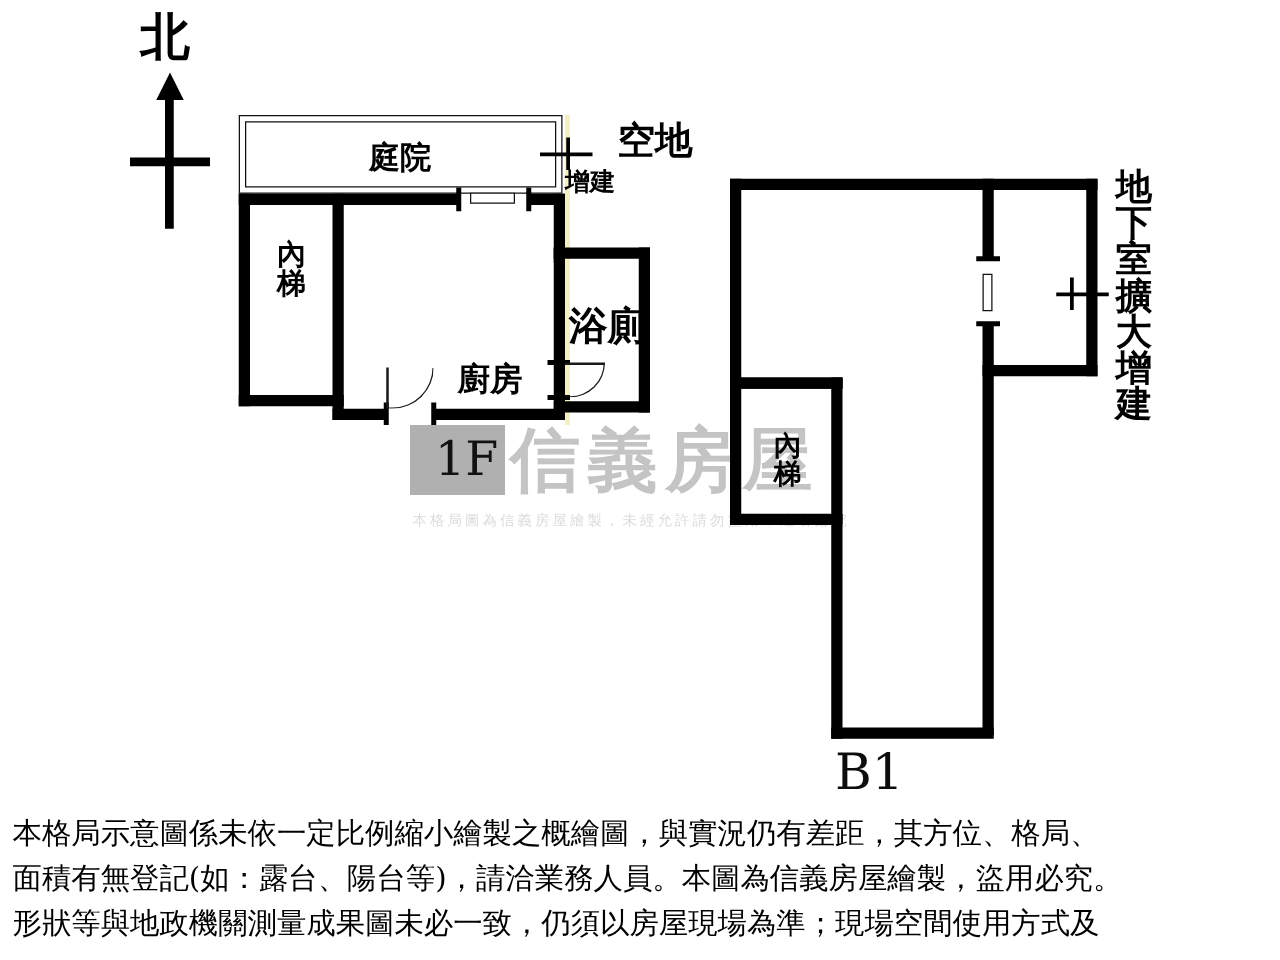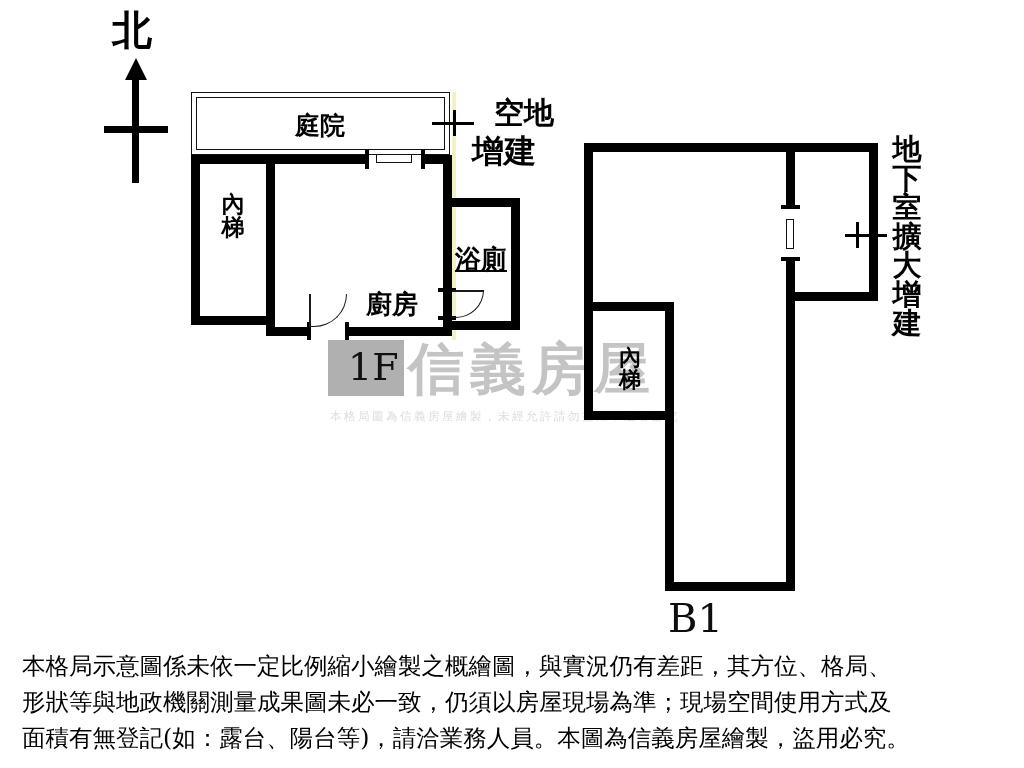"增建" div.label { font-size: 32px -> 20px; left: 472px -> 452px }
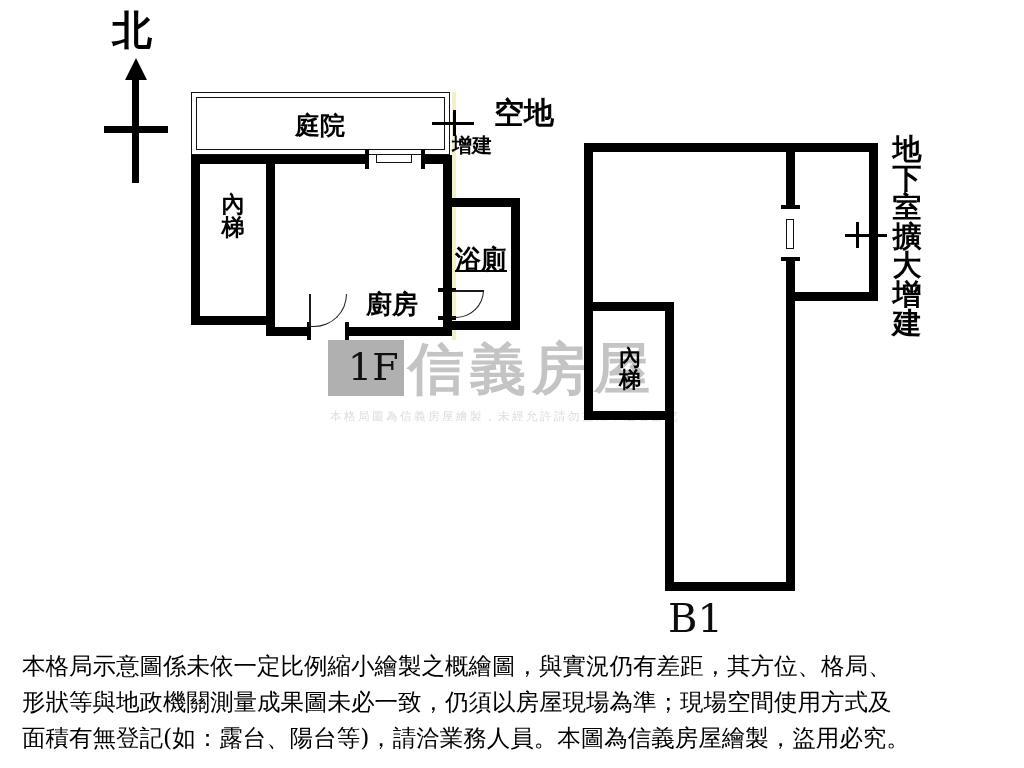"浴廁" div.label { font-size: 26px -> 31px; text-decoration: underline -> none }
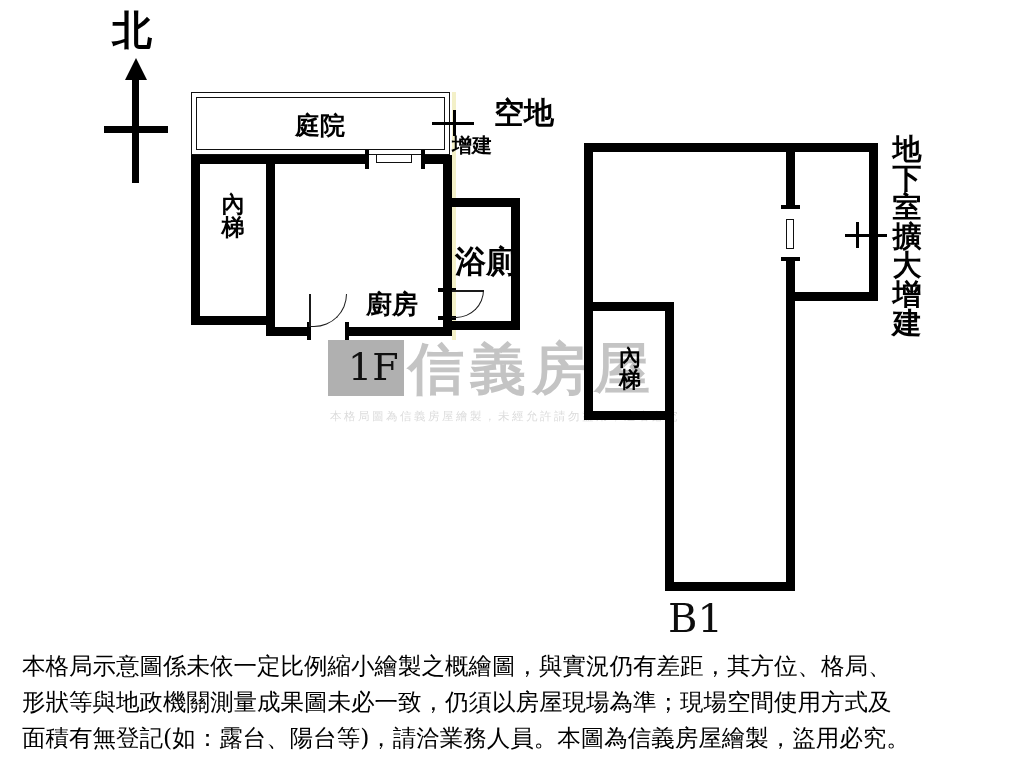"本格局示意圖係未依一定比例縮小繪製之概繪圖，與實況仍有差距，其方位、格局、" #disclaimer div { margin-left: 12px -> none }
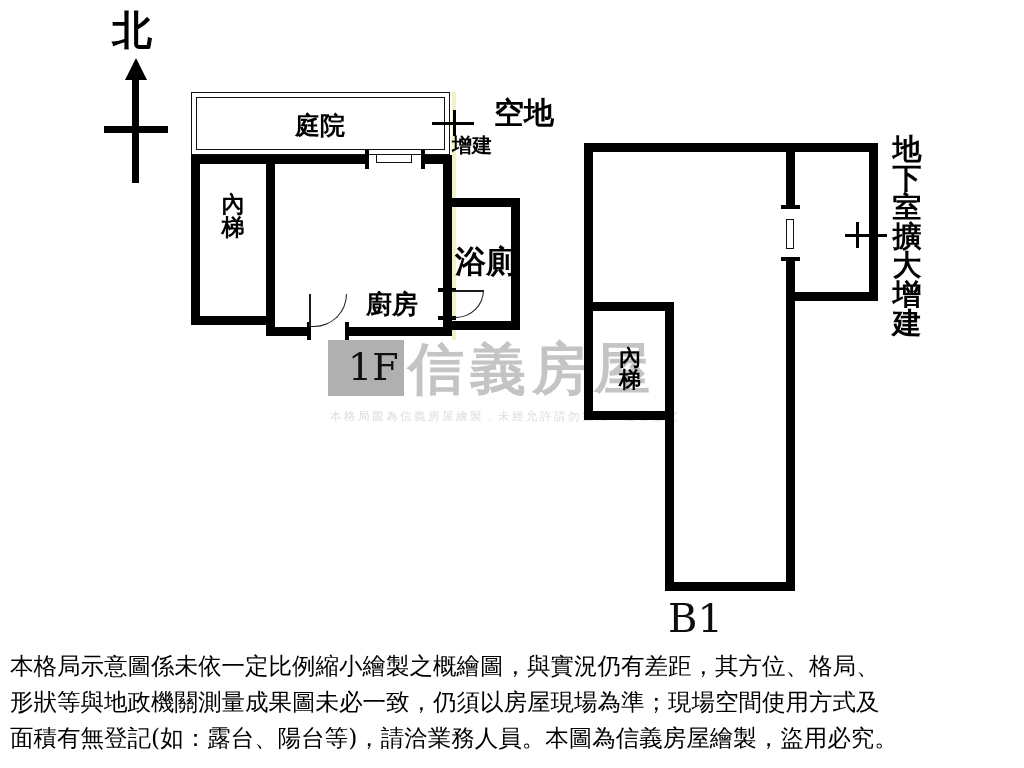"形狀等與地政機關測量成果圖未必一致，仍須以房屋現場為準；現場空間使用方式及" div { order: before "面積有無登記(如：露台、陽台等)，請洽業務人員。本圖為信義房屋繪製，盜用必究。" -> after "面積有無登記(如：露台、陽台等)，請洽業務人員。本圖為信義房屋繪製，盜用必究。" }
